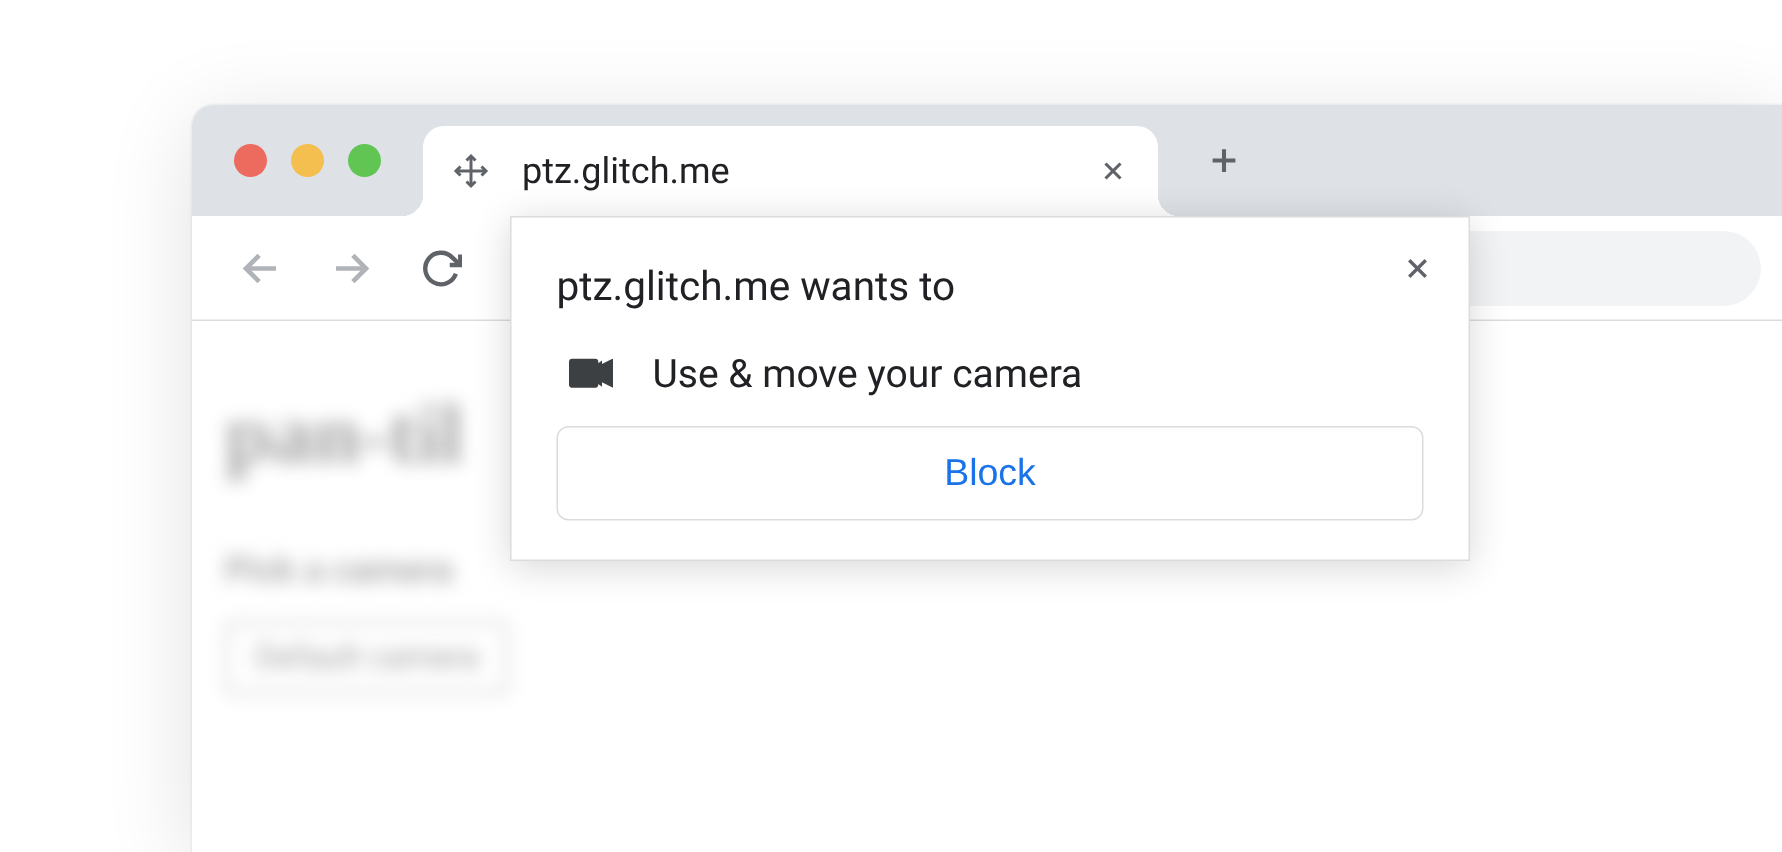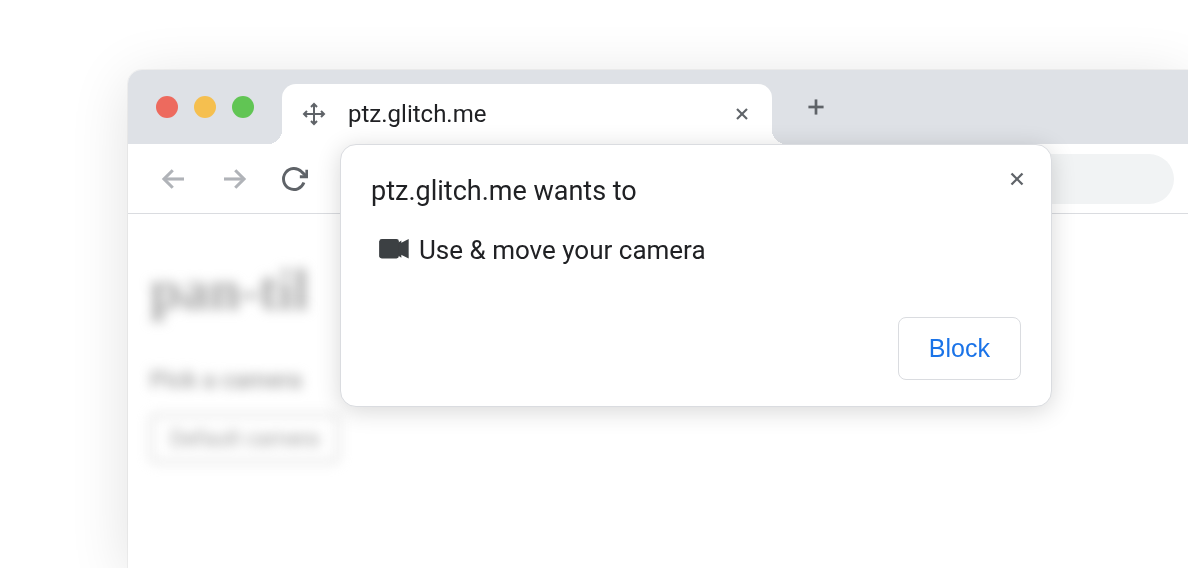"ptz.glitch.me wants to" .permission-popup { border-radius: 16px -> 0; width: 712px -> 640px }
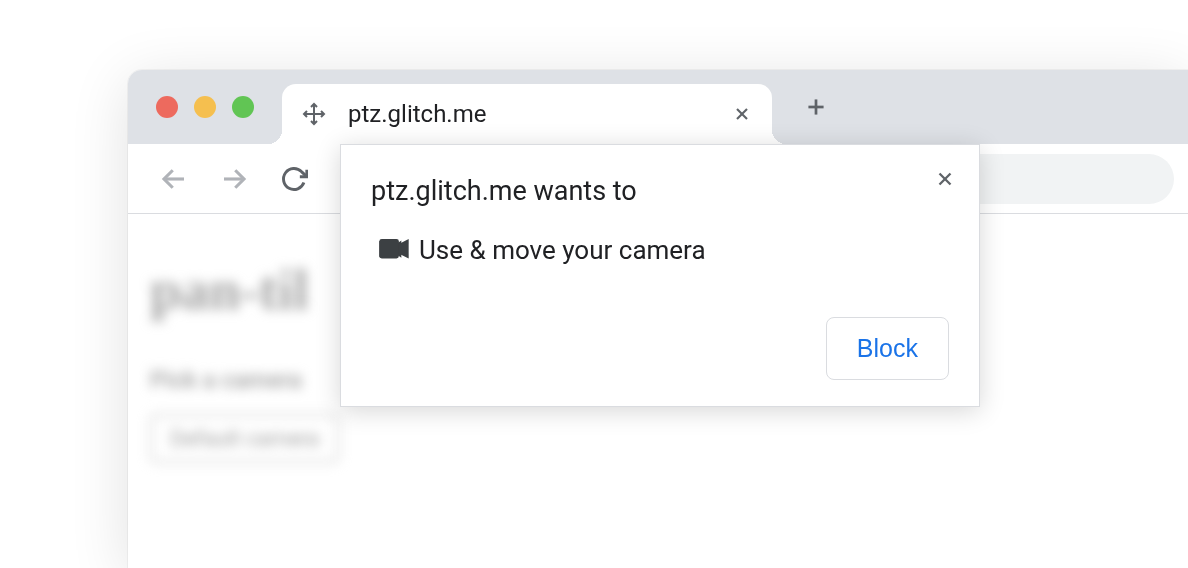"Use & move your camera" .popup-row { gap: 10px -> 26px; margin-bottom: 52px -> 19px }
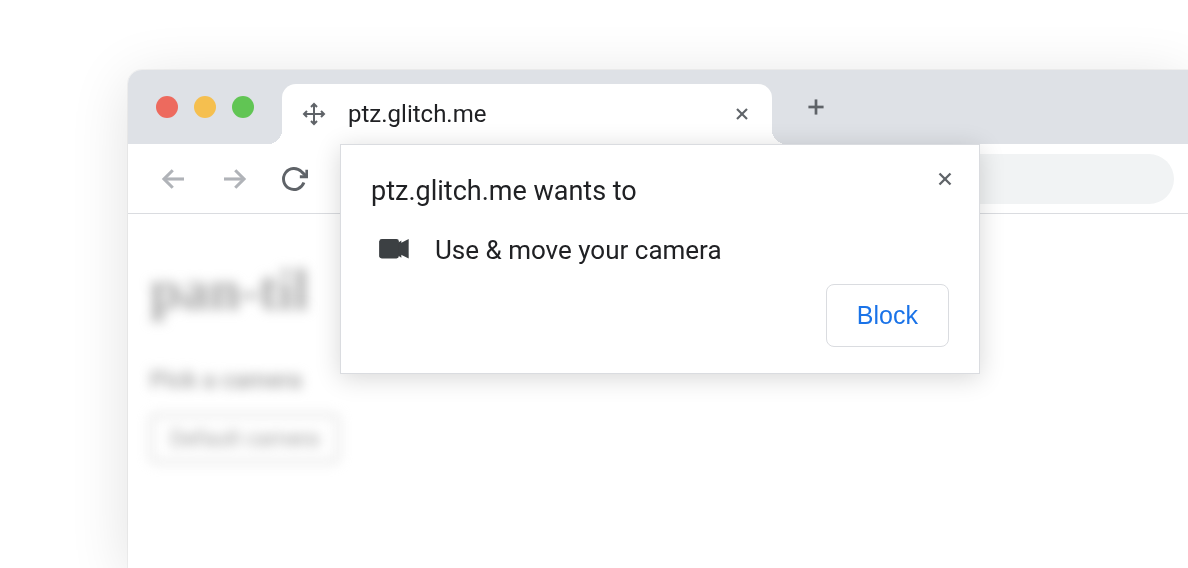"Block" .popup-buttons { flex-direction: none -> column; justify-content: flex-end -> flex-start }
